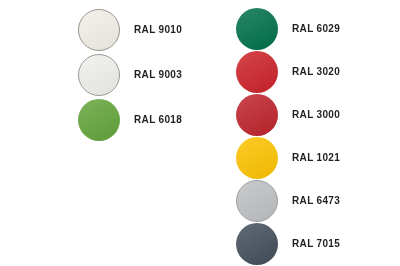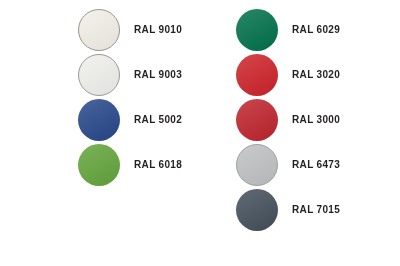"RAL 5002" div.swatch-row { html: <div> <span></span> <span>RAL 5002</span> </div> -> none }
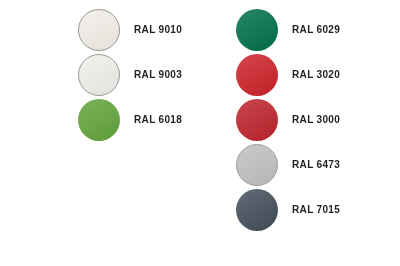"RAL 1021" div.swatch-row { html: none -> <div> <span></span> <span>RAL 1021</span> </div> }
